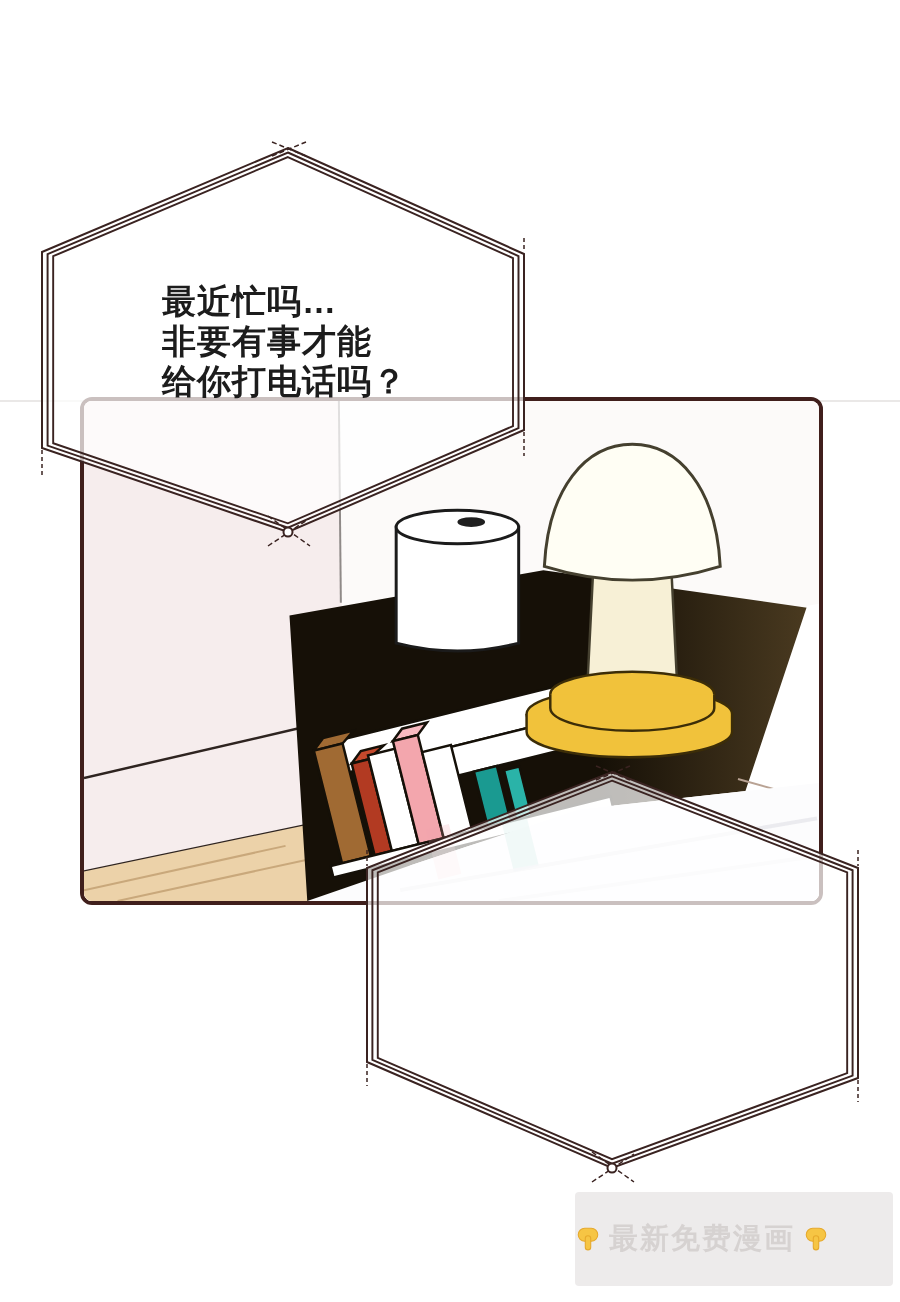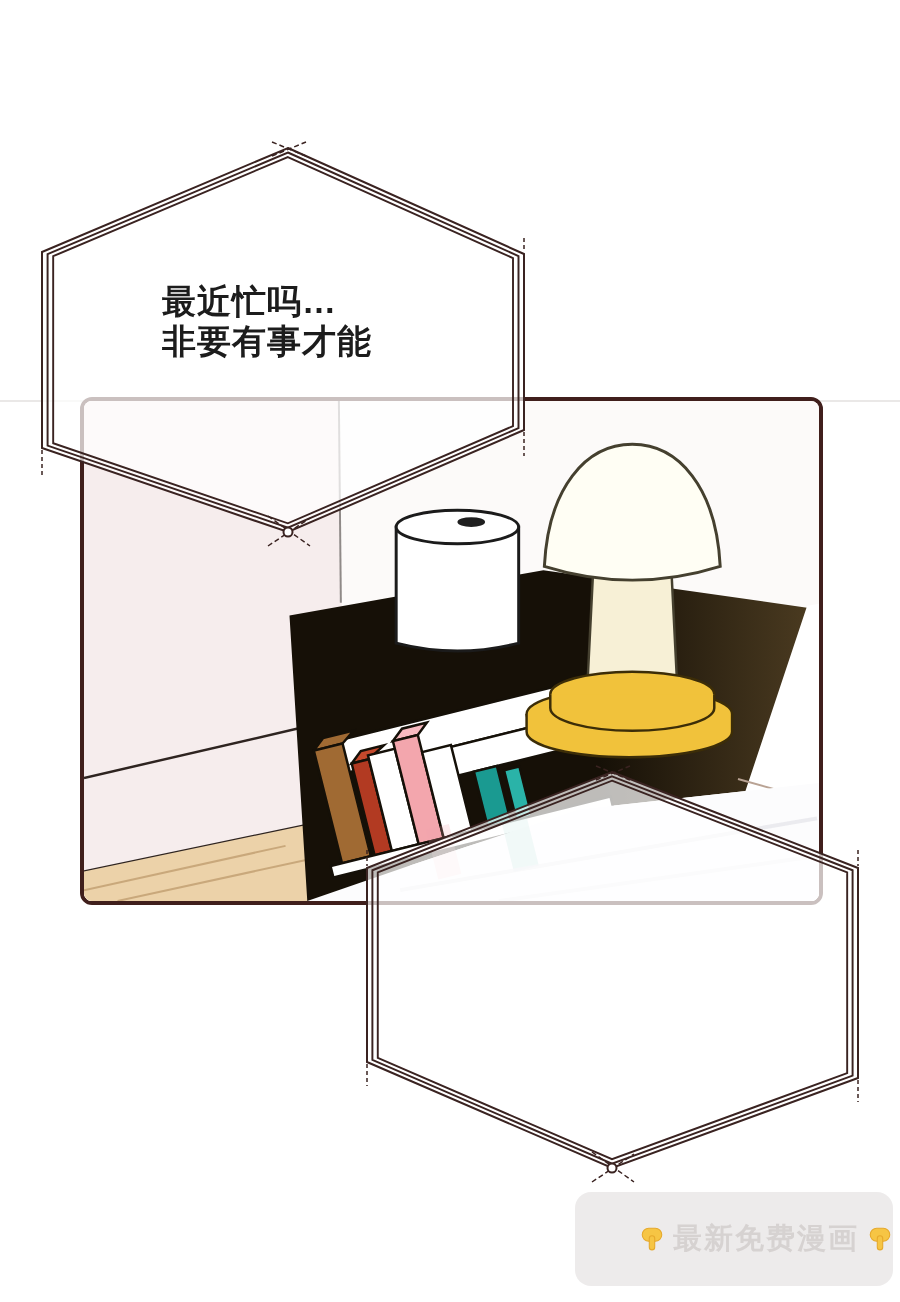"给你打电话吗？" div { html: none -> <div>给你打电话吗？</div> }
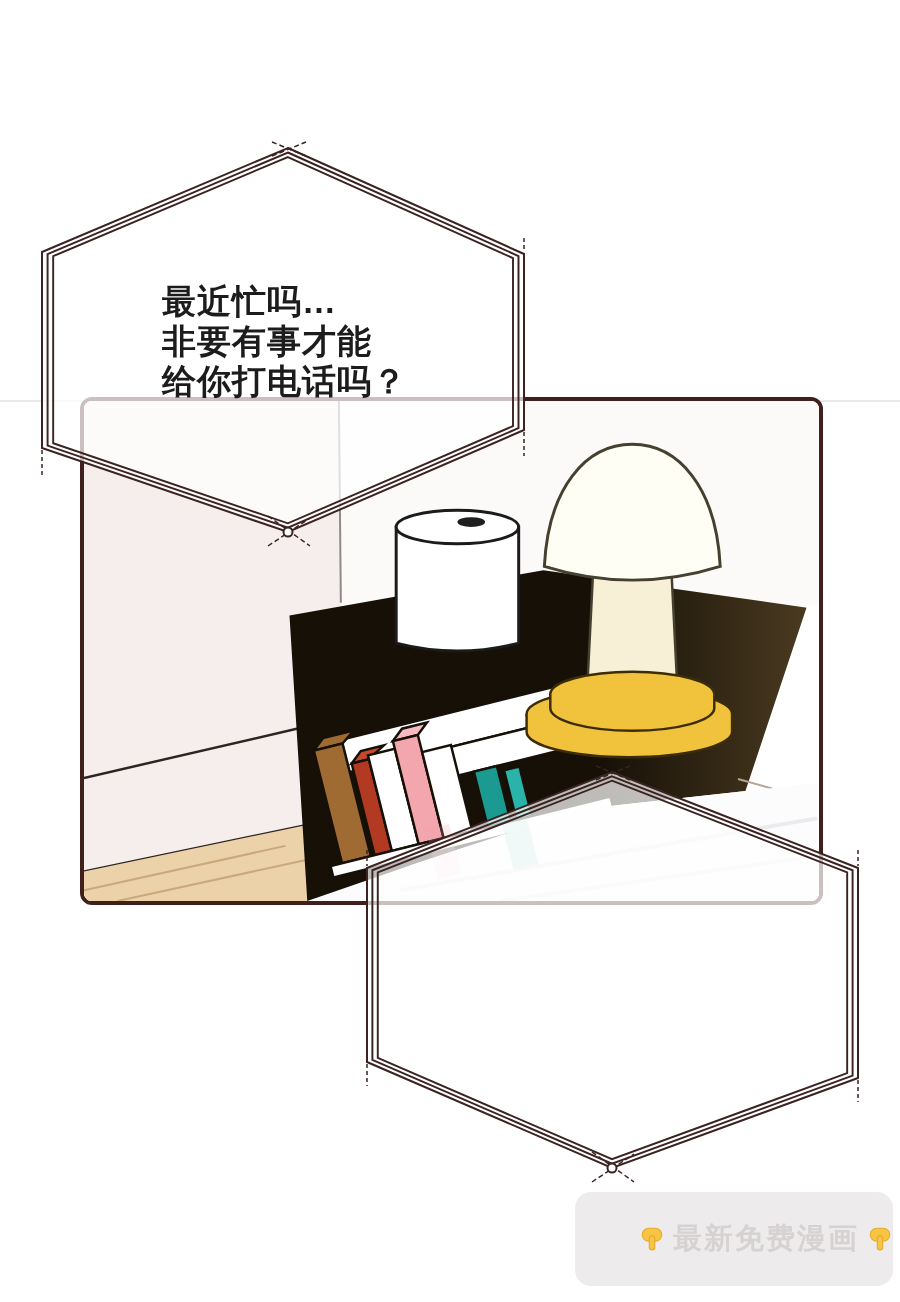"最新免费漫画" .watermark { align-items: flex-end -> flex-start; border-radius: 16px -> 4px }
